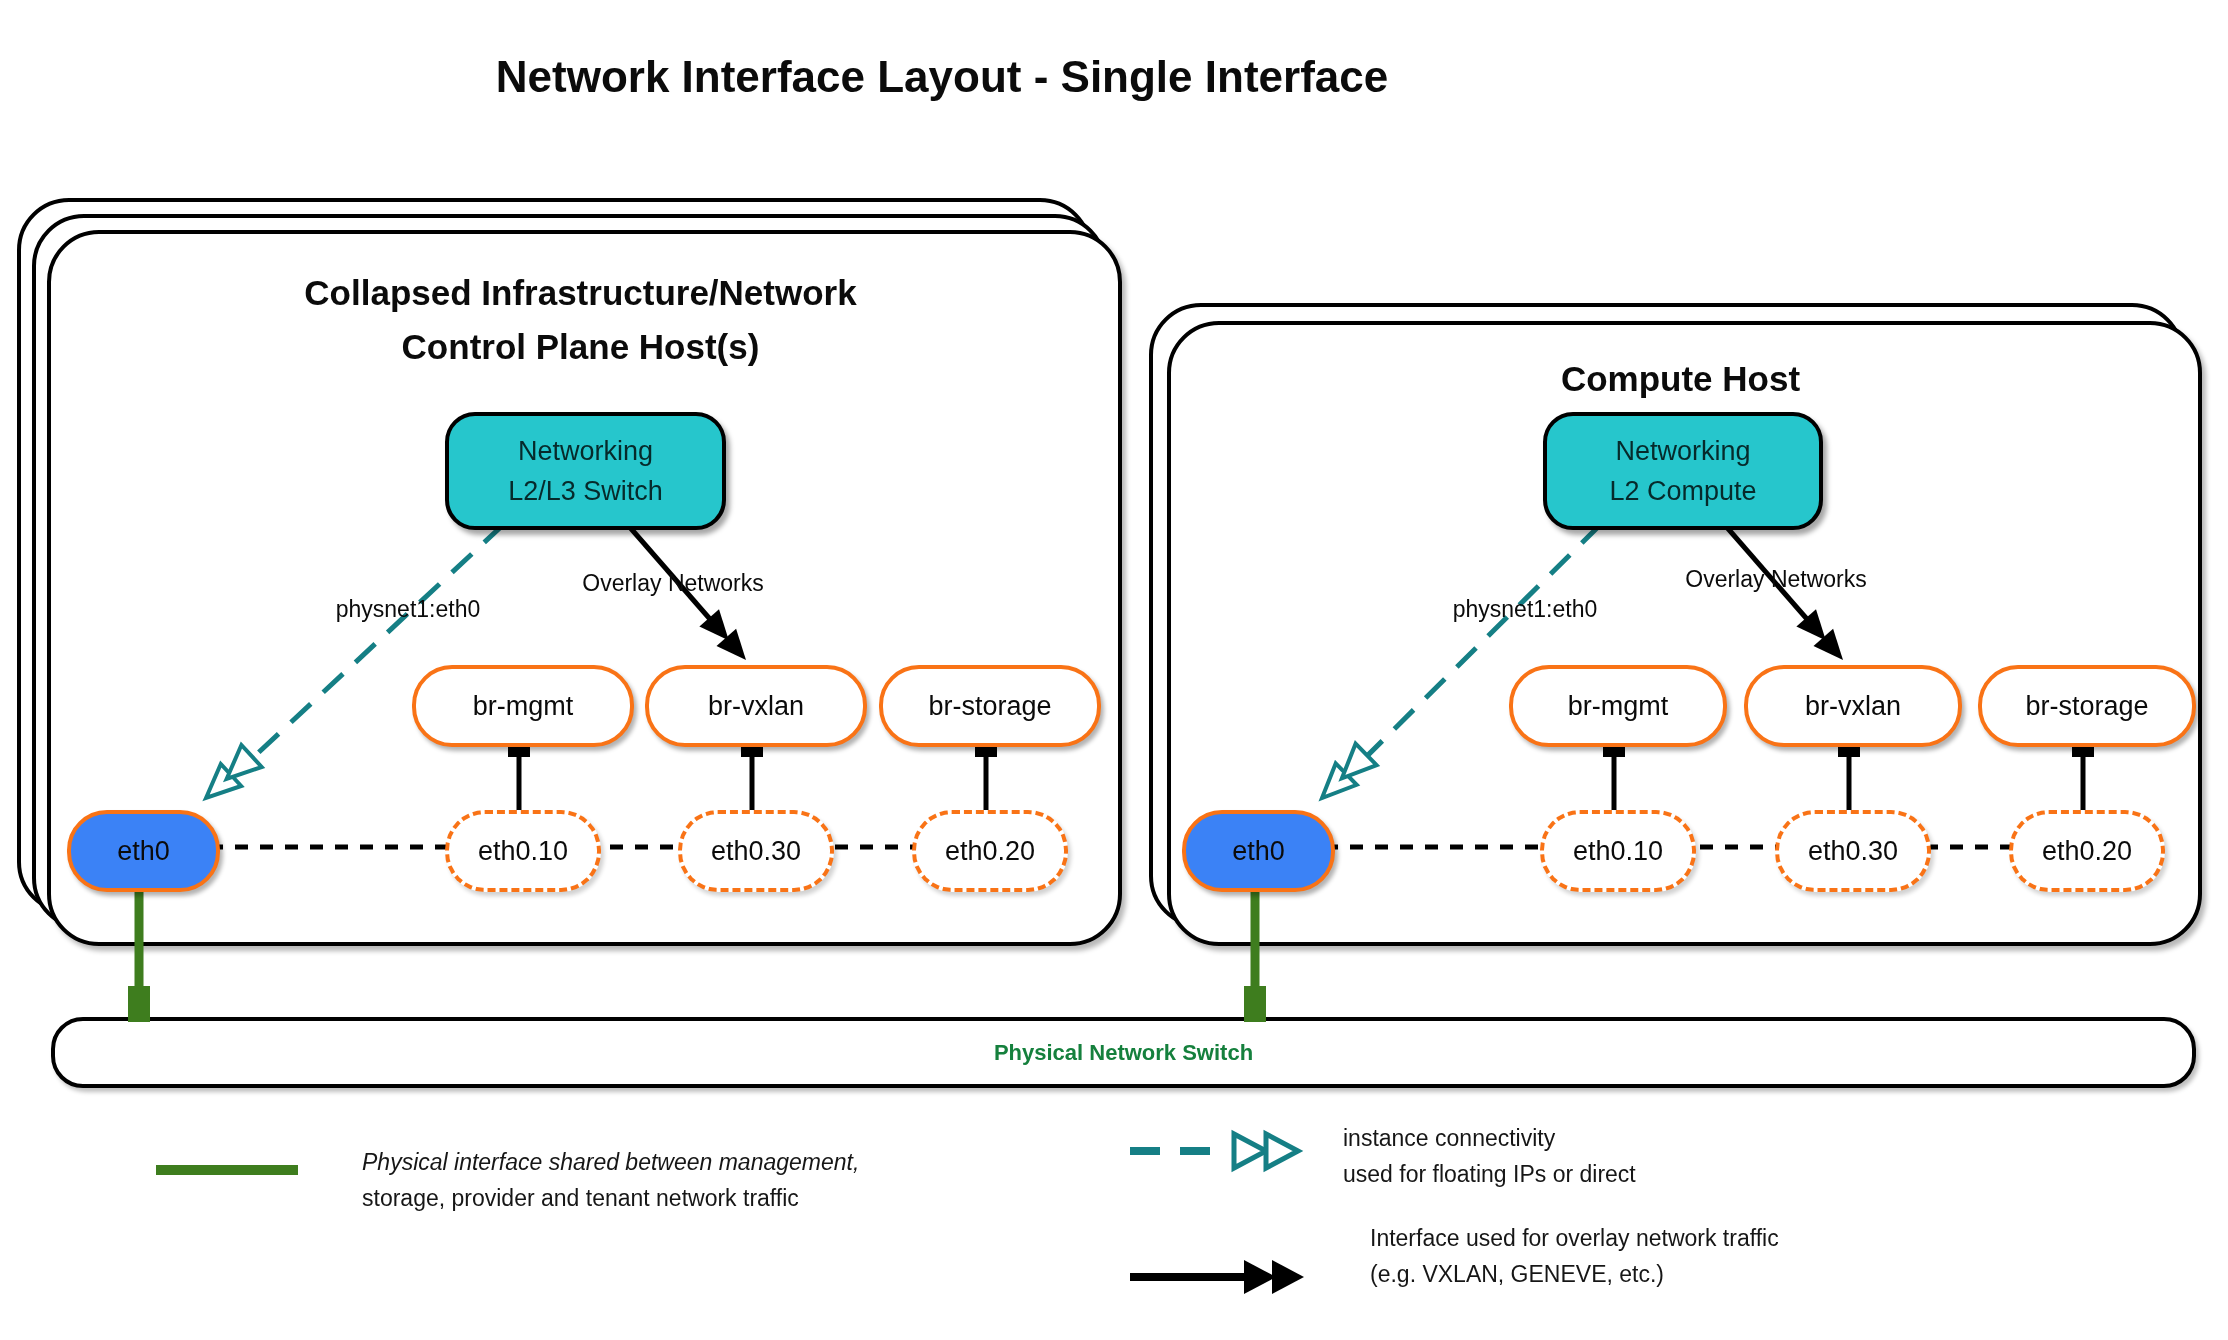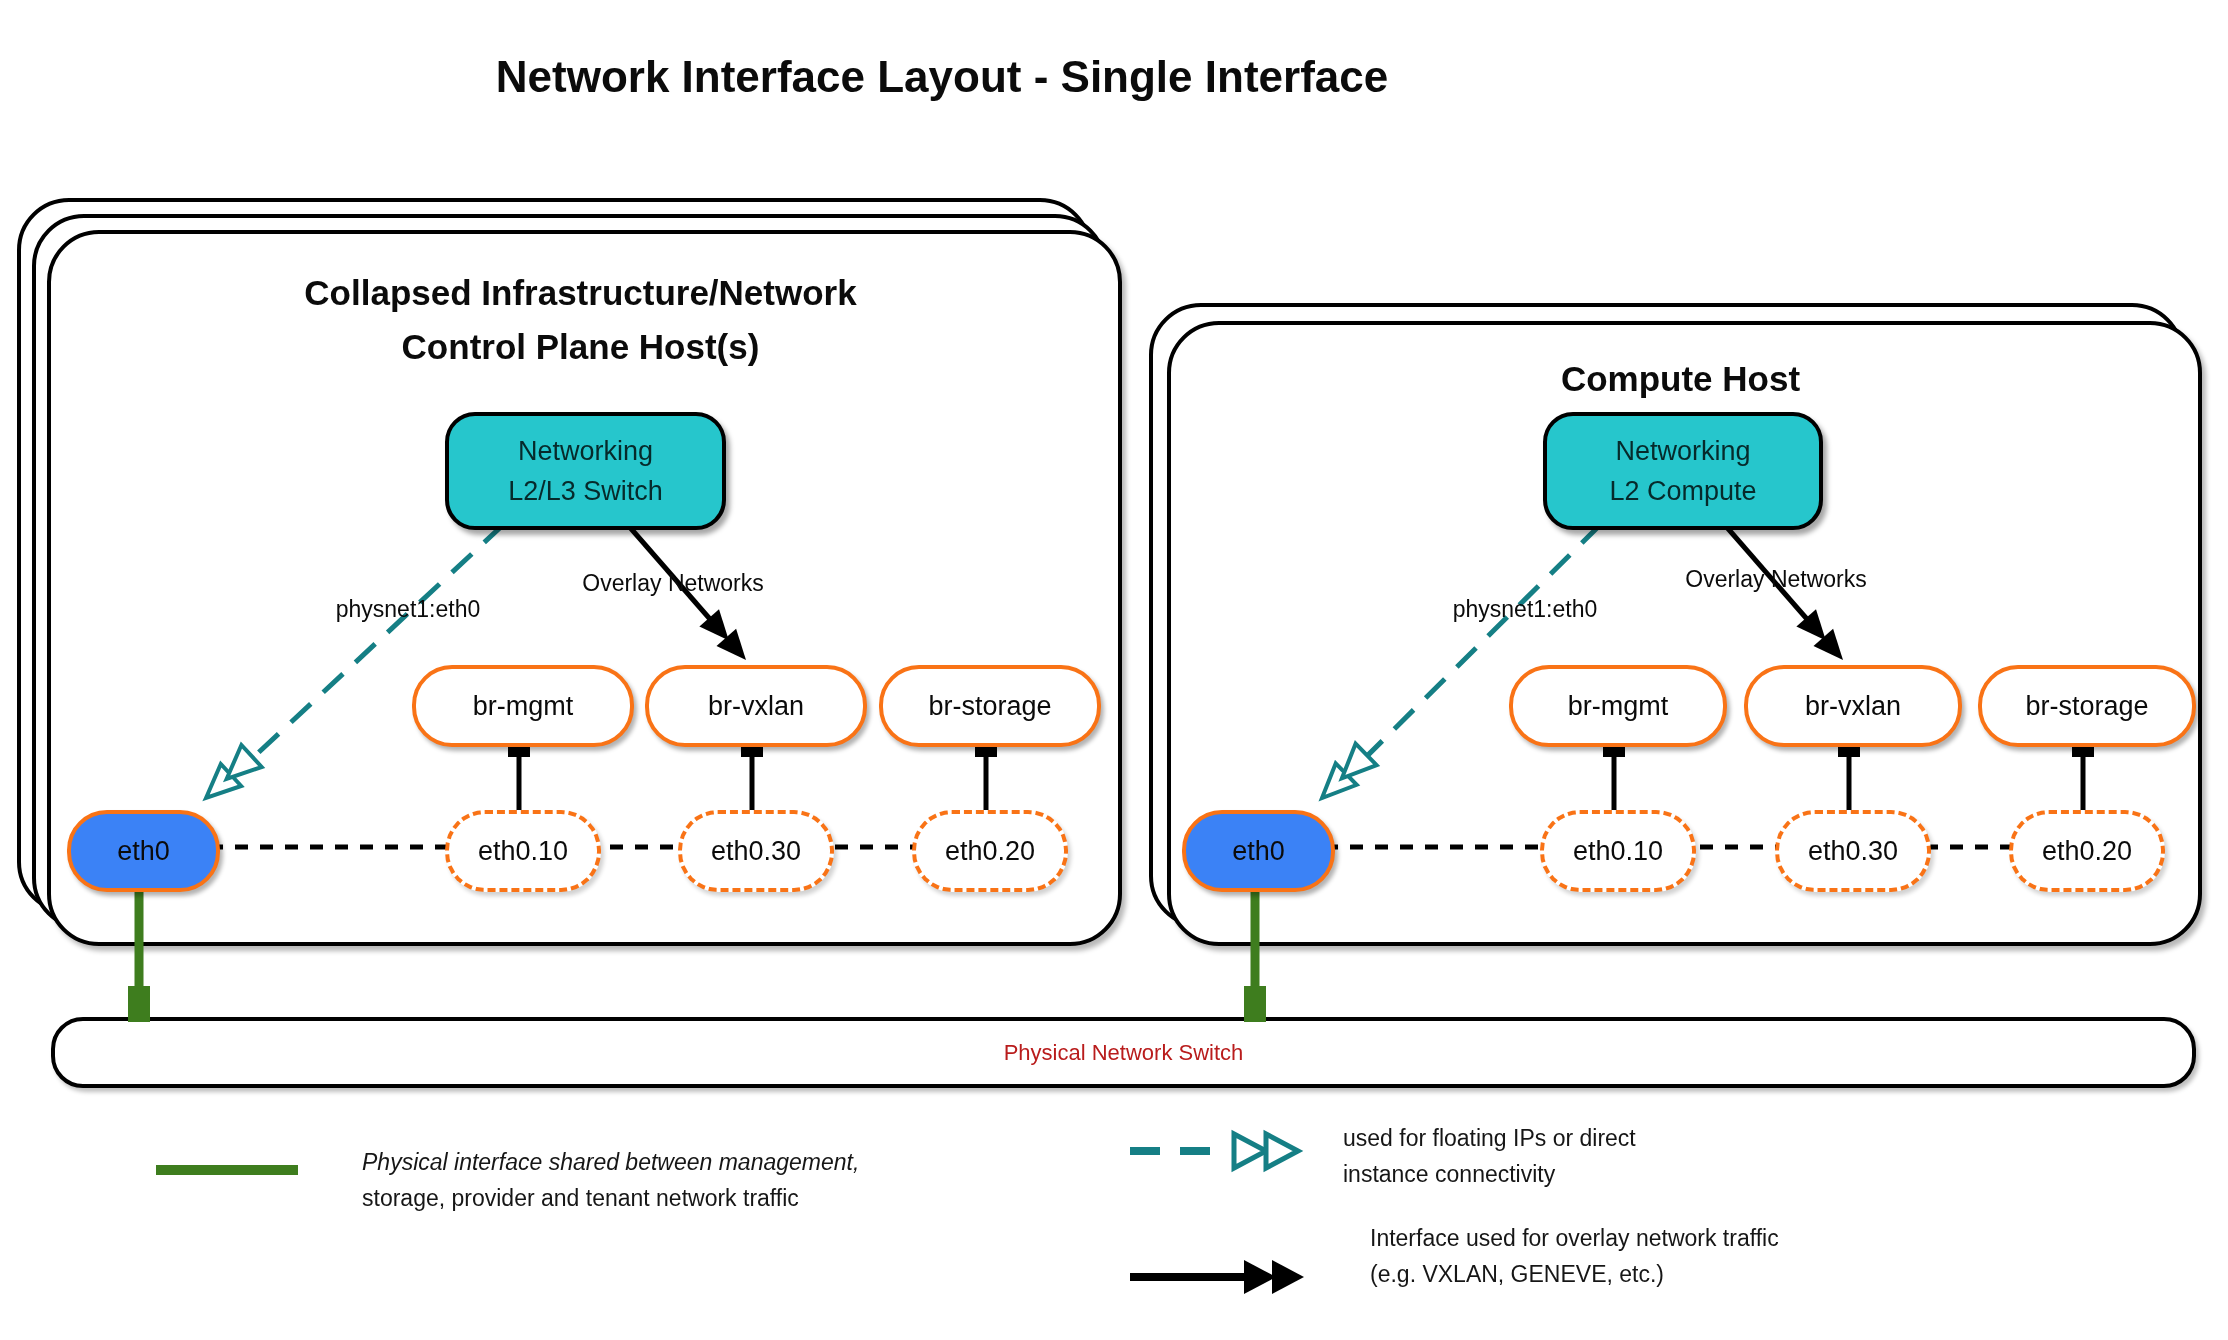"Physical Network Switch" .switch-bar { color: #b91c1c -> #15803d; font-weight: 400 -> 700 }
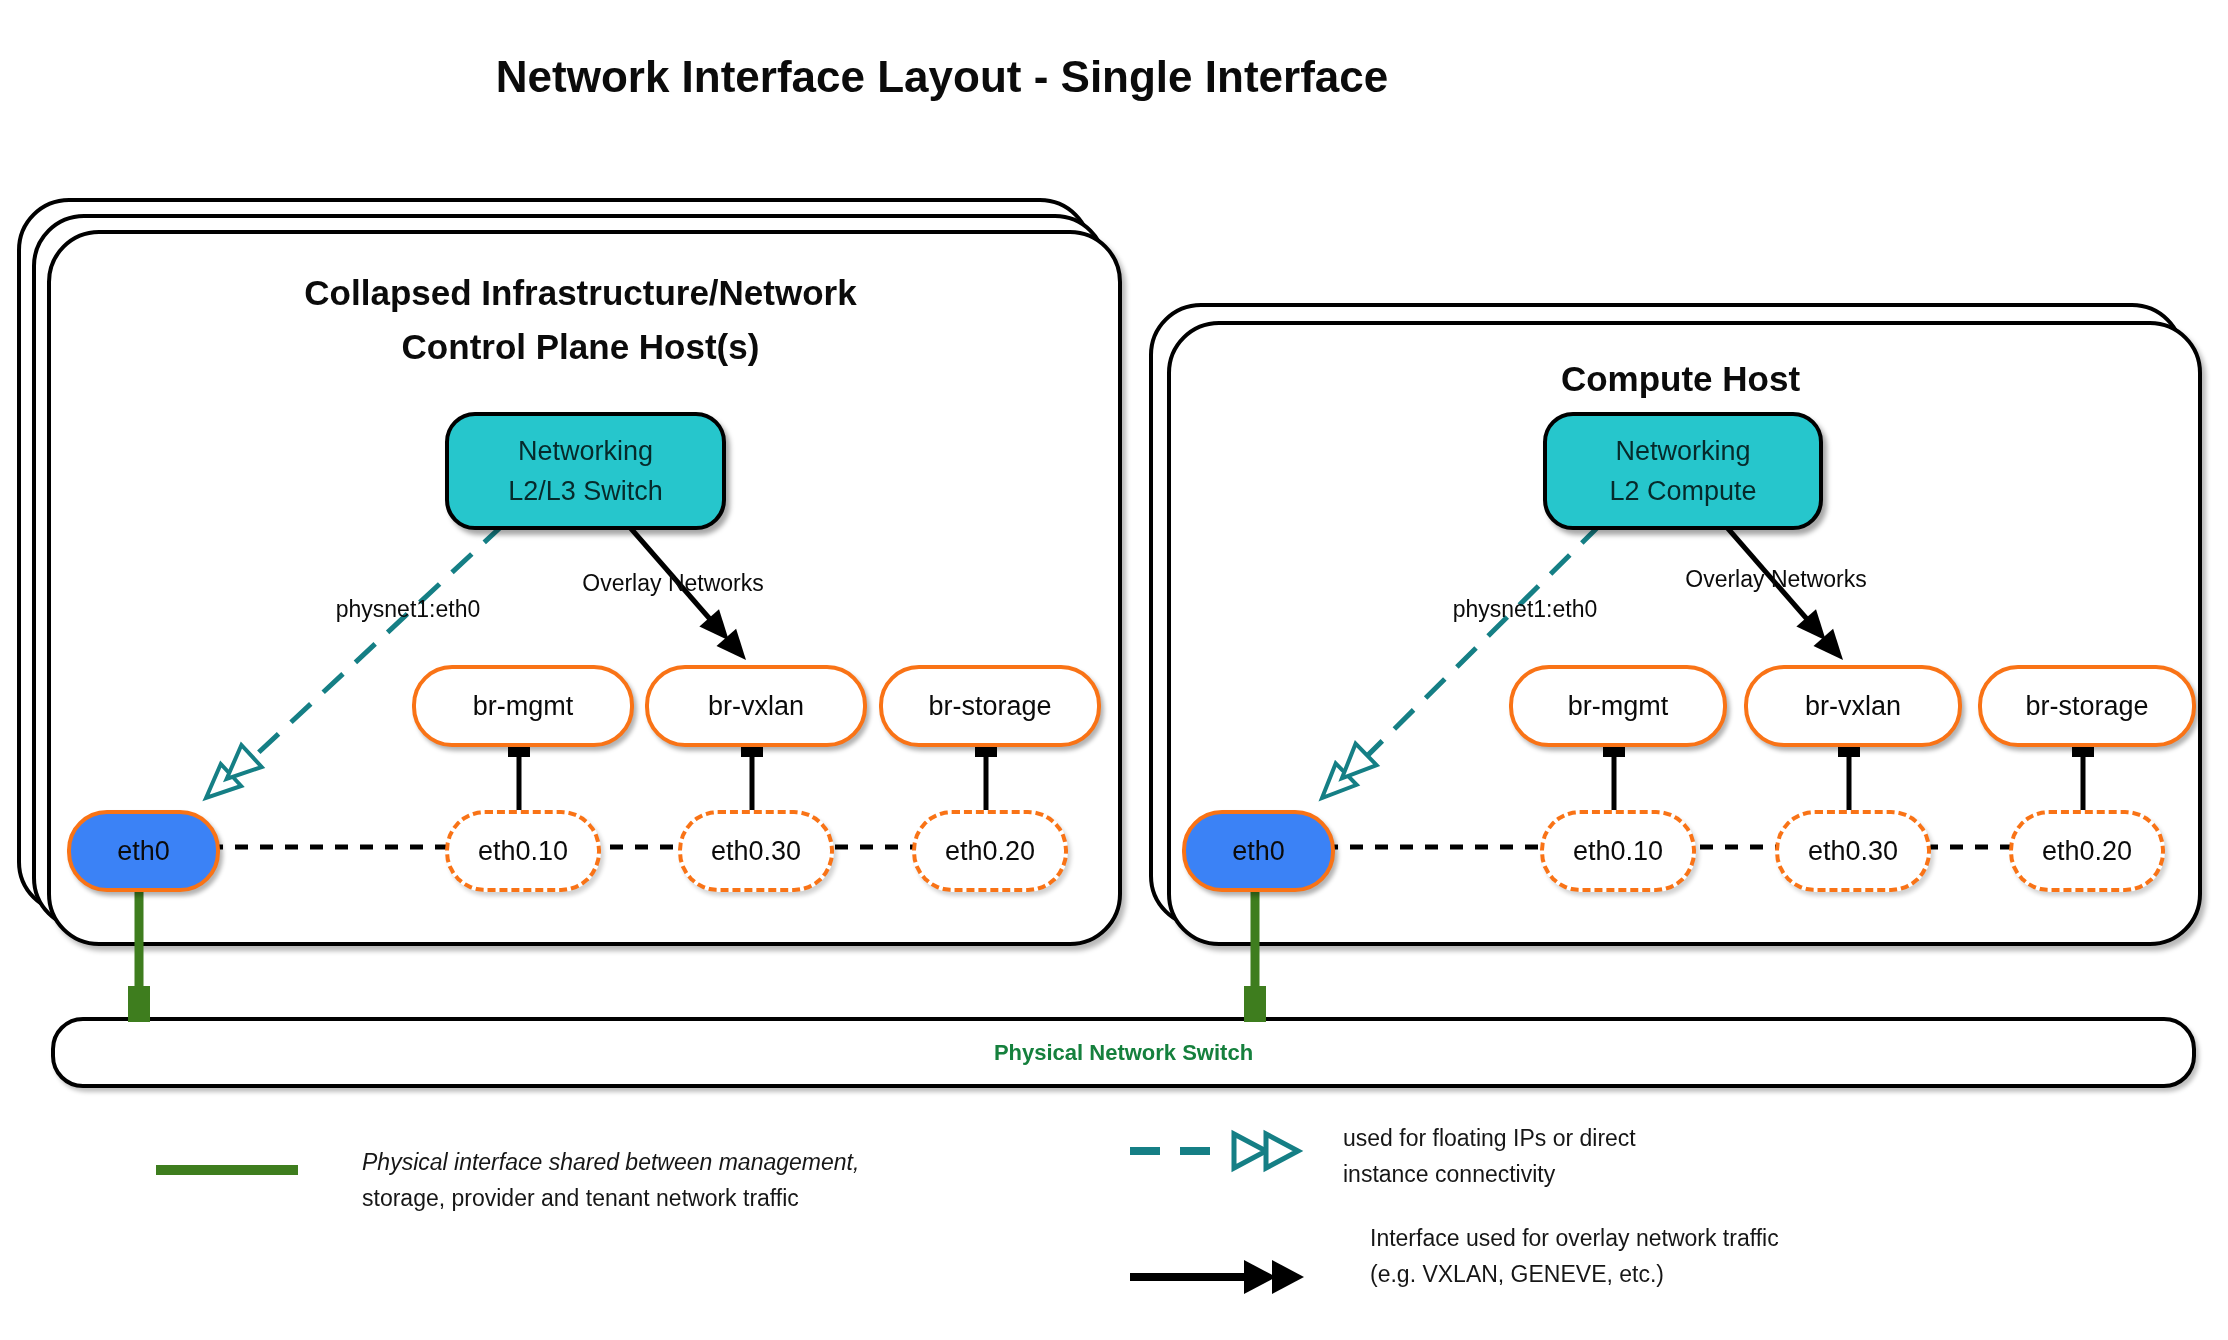"used for floating IPs or" span { order: before "instance connectivity" -> after "instance connectivity" }
